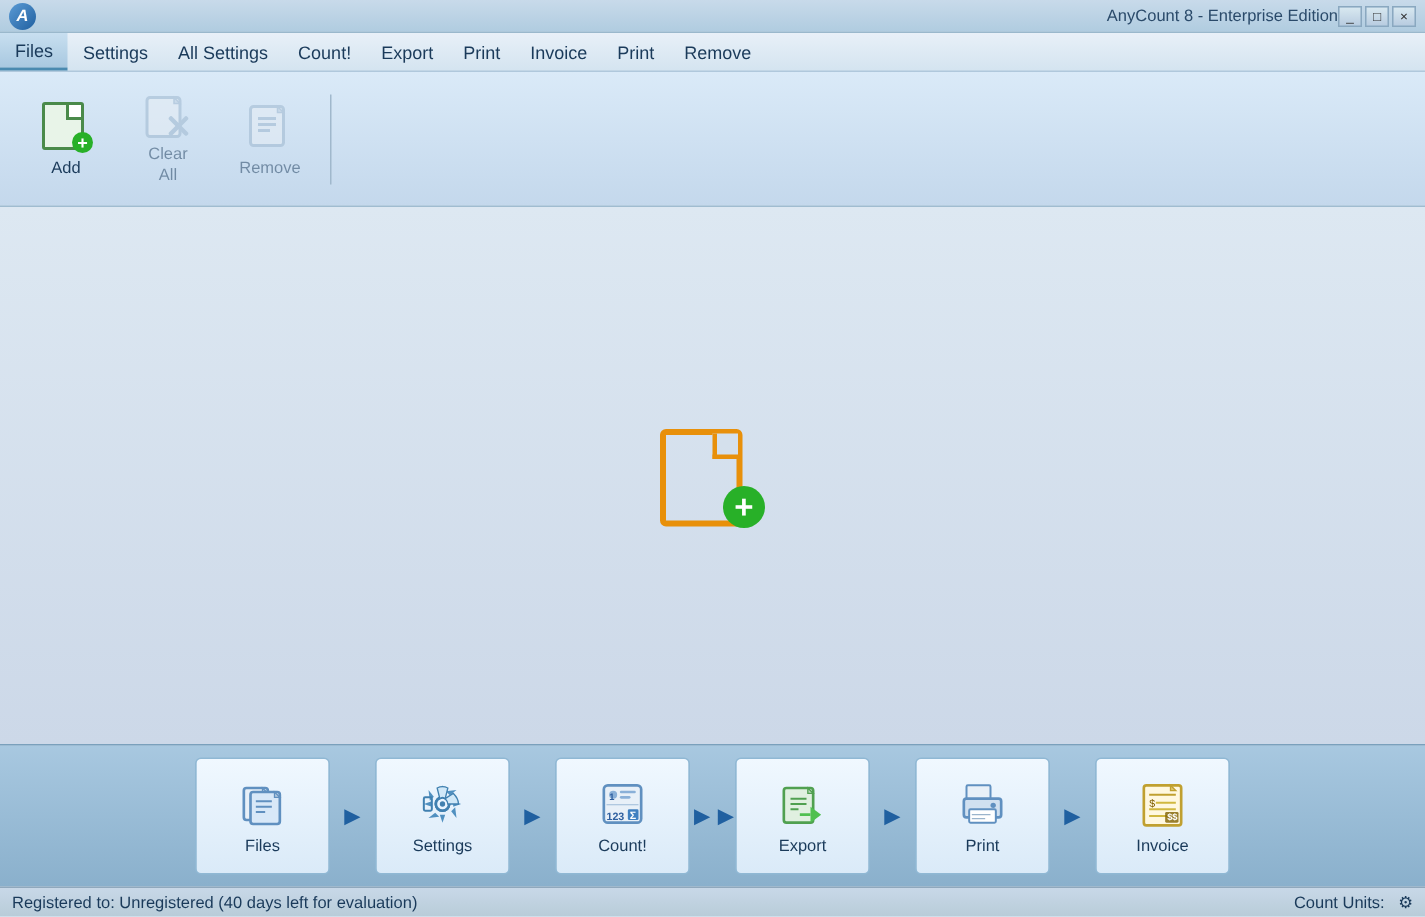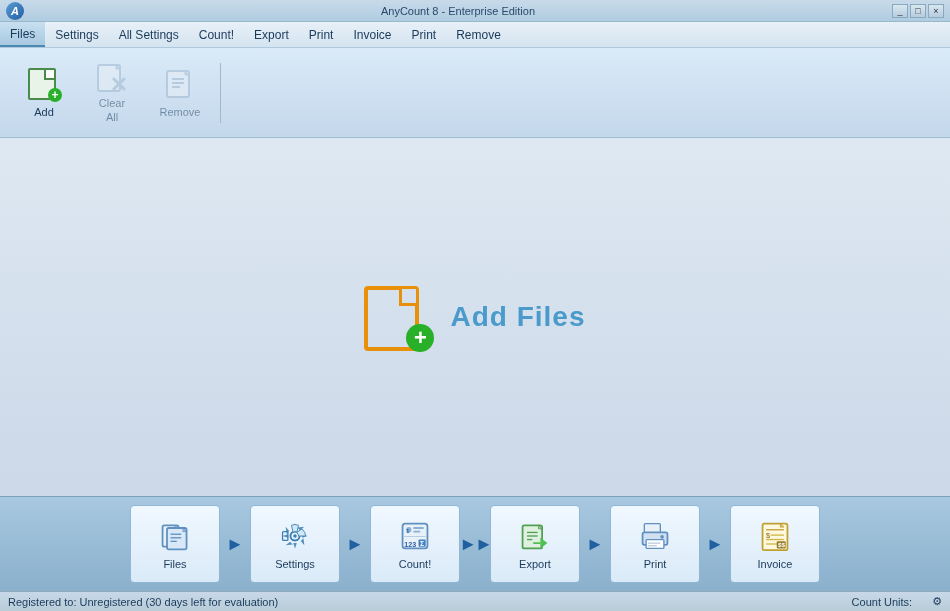"AnyCount 8 - Enterprise Edition" .title-bar-text { text-align: center -> right }
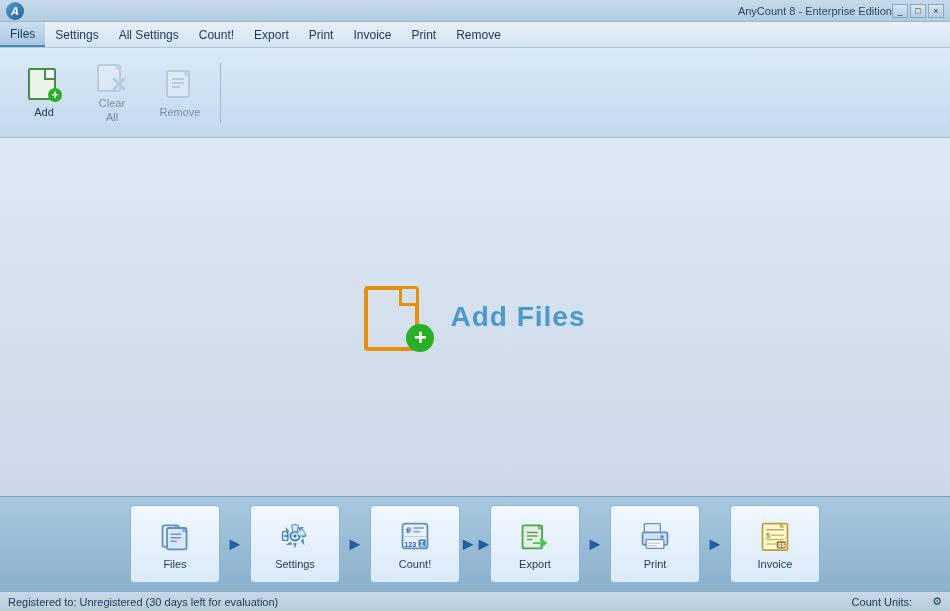"Add Files" span.add-files-text { html: <span>Add Files</span> -> none }
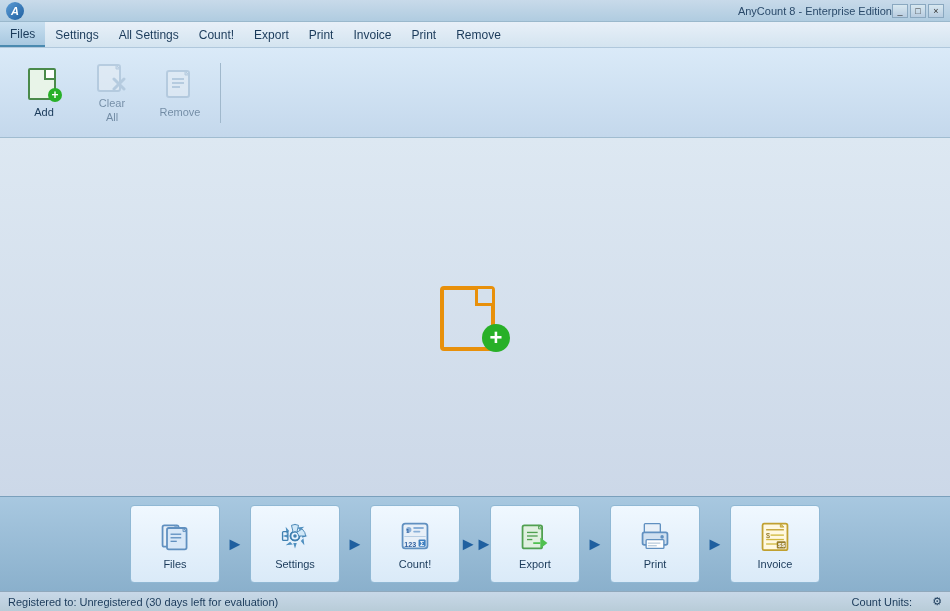"Registered to: Unregistered (30 days" span.status-text { text: 30 -> 40 }
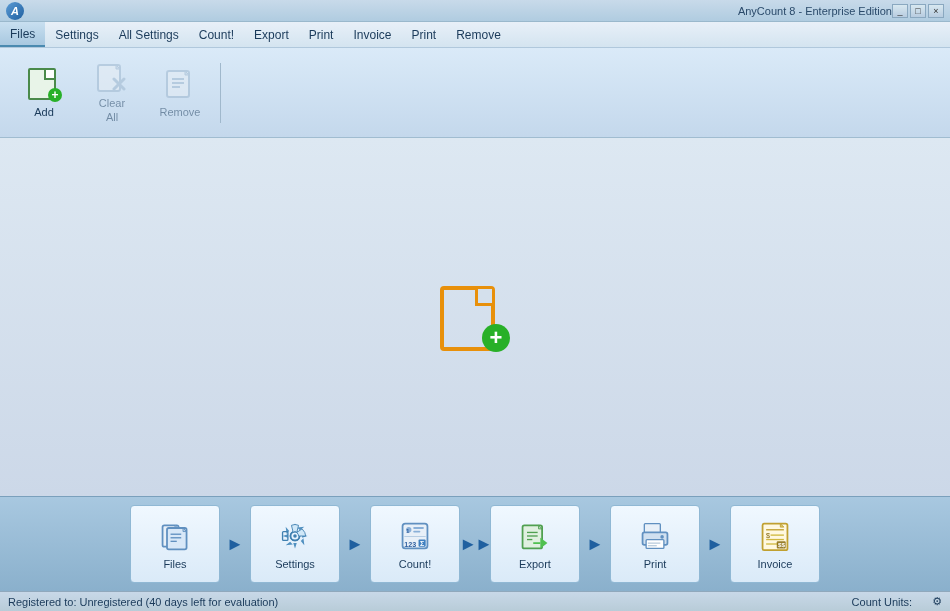"Count Units:" .status-right { gap: 20px -> 9px }
